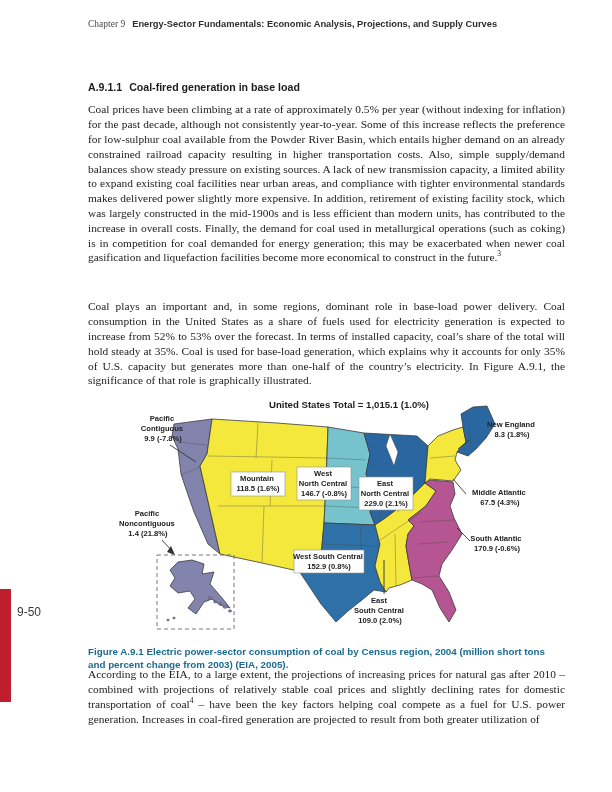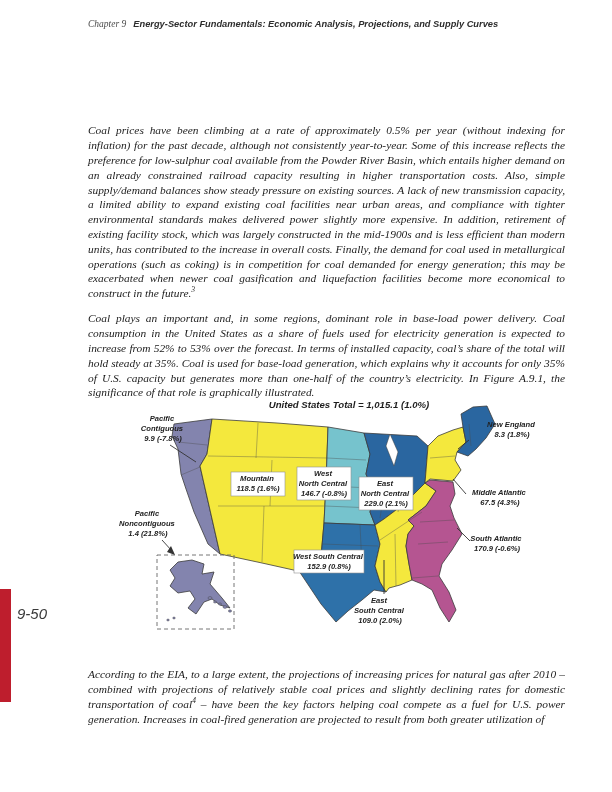"Chapter 9 Energy-Sector Fundamentals:" .page { font-style: italic -> none }
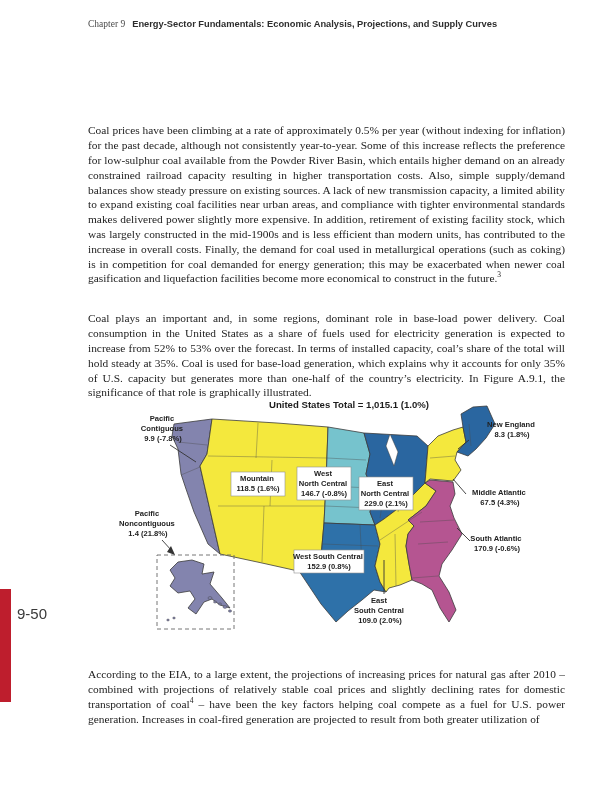"A.9.1.1 Coal-fired generation in base" div.heading { html: none -> <div> <span>A.9.1.1</span><span>Coal-fired generation in base load</span> </div> }
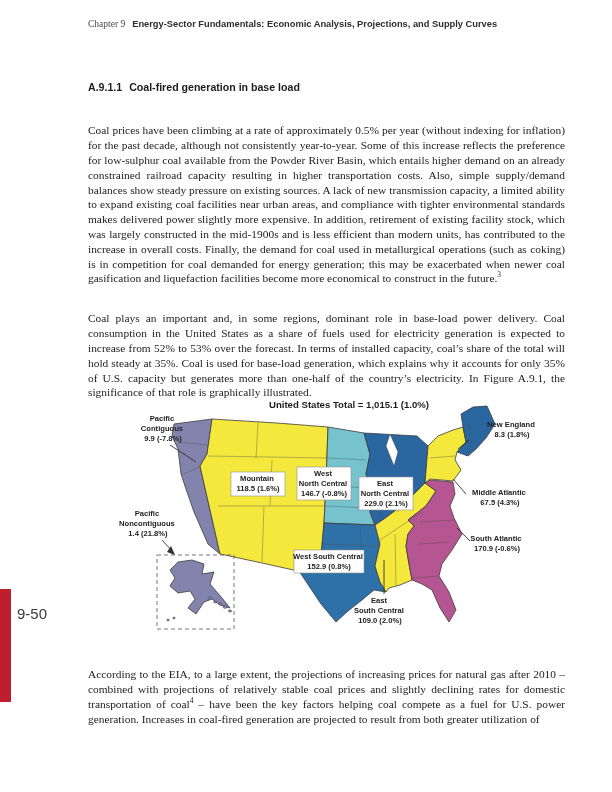"Coal prices have been climbing" #para1 { top: 112px -> 91px }
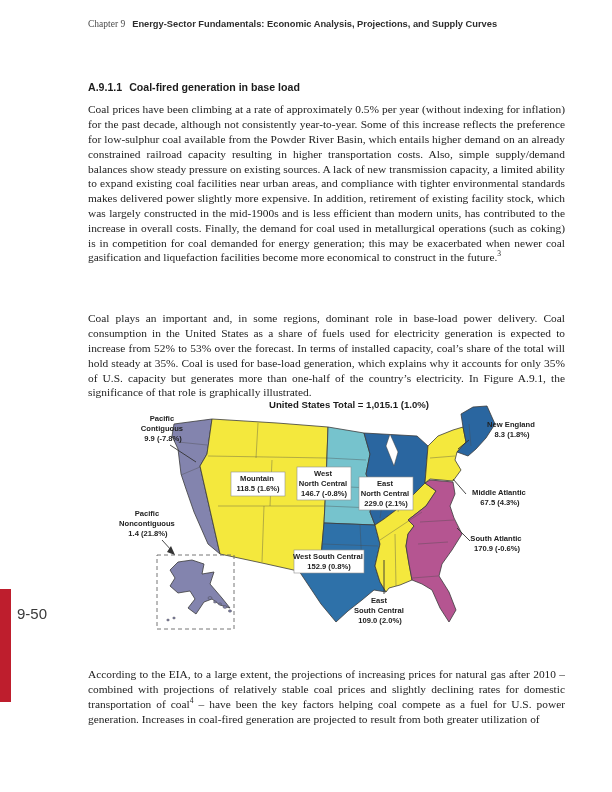"Coal plays an important and," #para2 { top: 300px -> 288px }
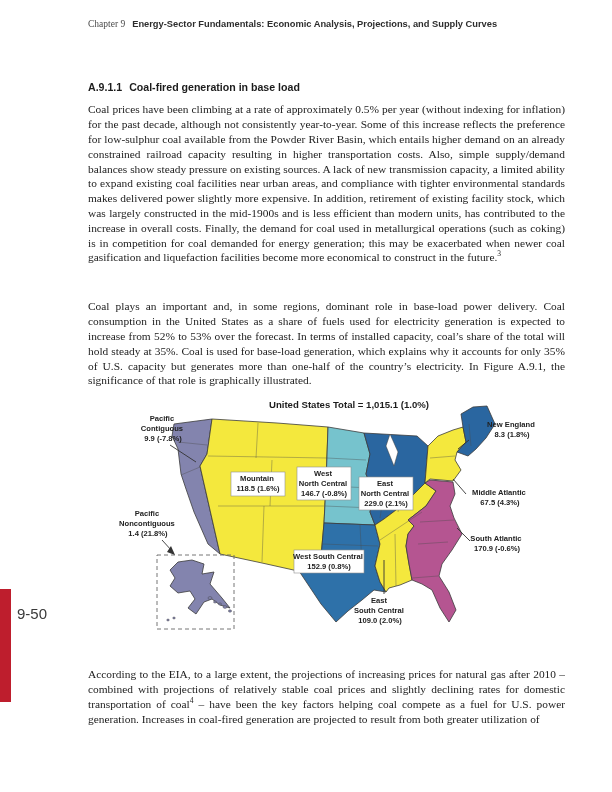"9-50" .page-num { font-size: 15px -> 12px }
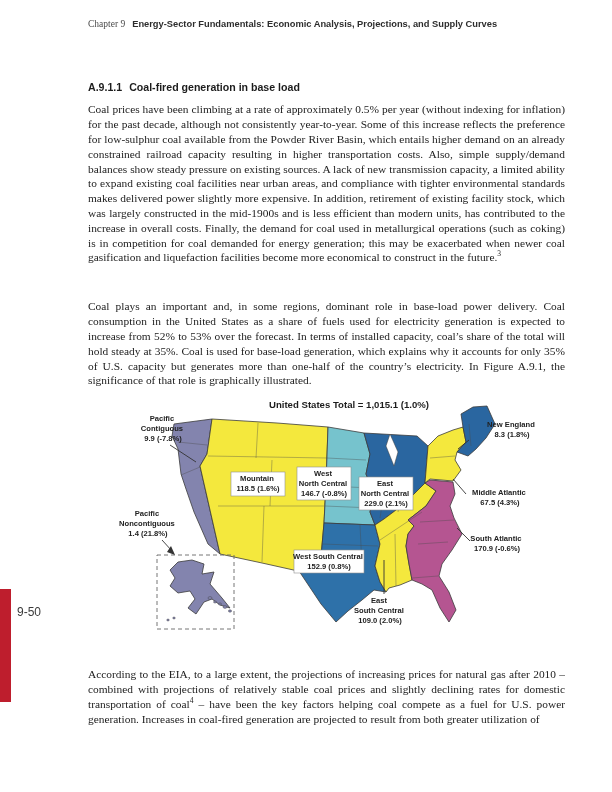"Figure A.9.1 Electric power-sector" div.caption { html: none -> <div>Figure A.9.1 Electric power-sector consumption of coal by Census region, 2004 (million short tons and percent change from 2003) (EIA, 2005).</div> }
